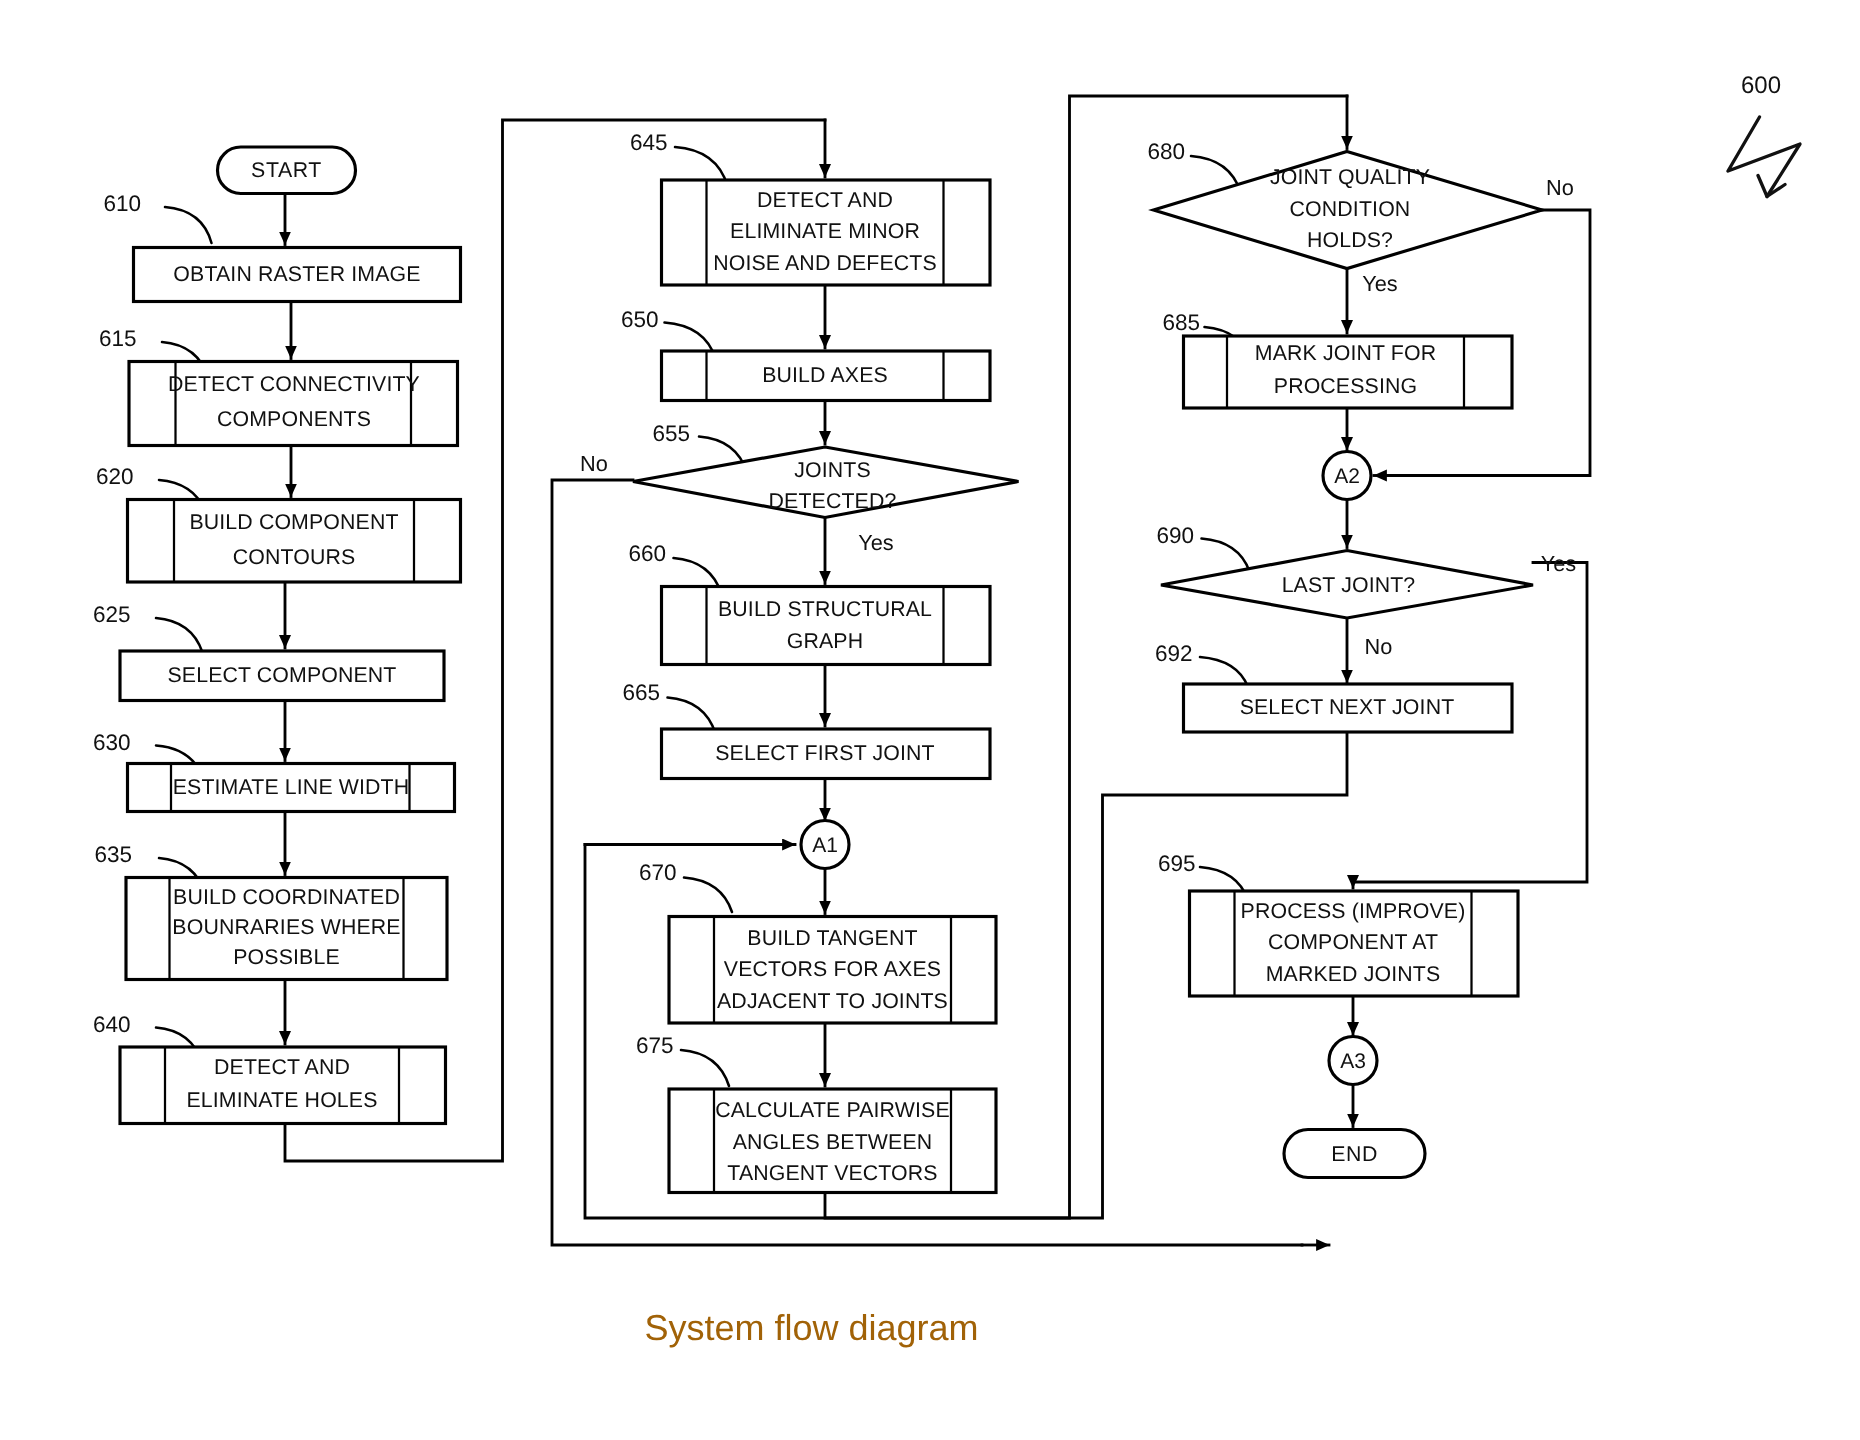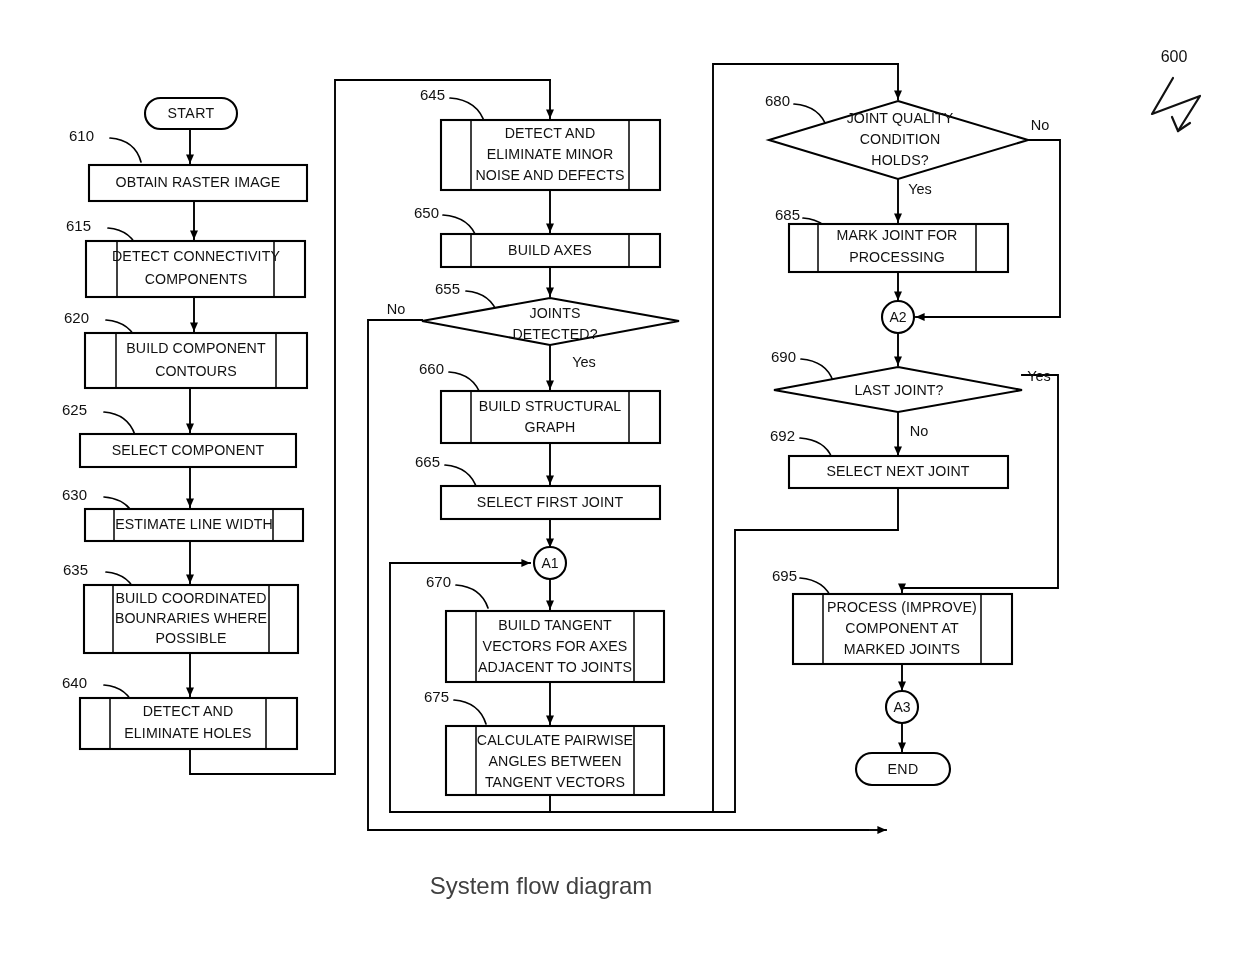"System flow diagram" .caption { color: #404040 -> #a16207 }
